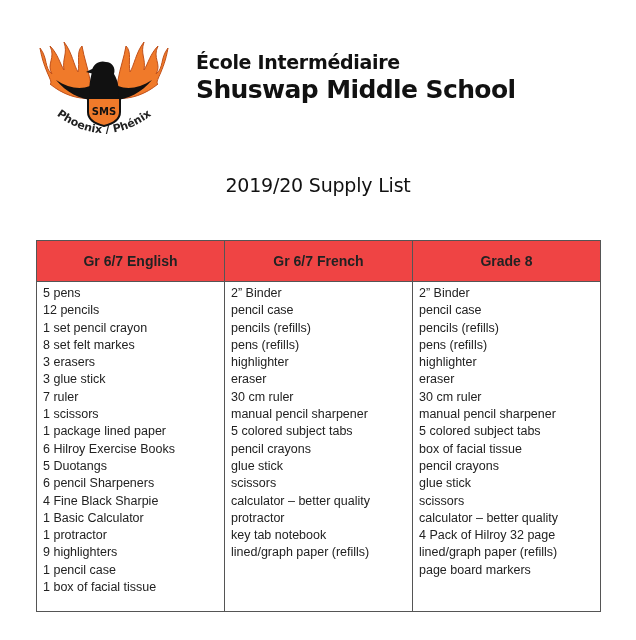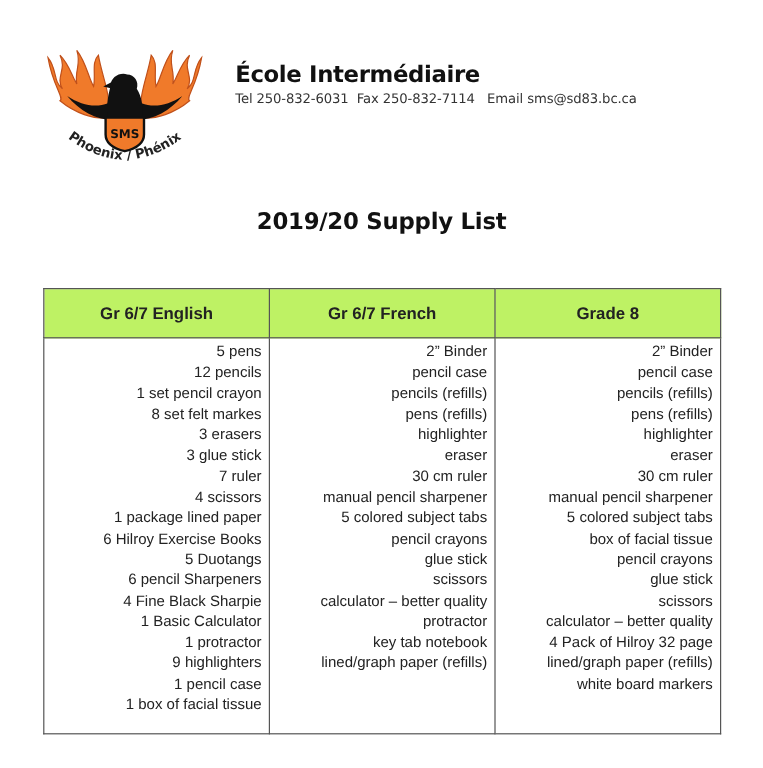"Shuswap Middle School" div.school-en { html: none -> <div>Shuswap Middle School</div> }
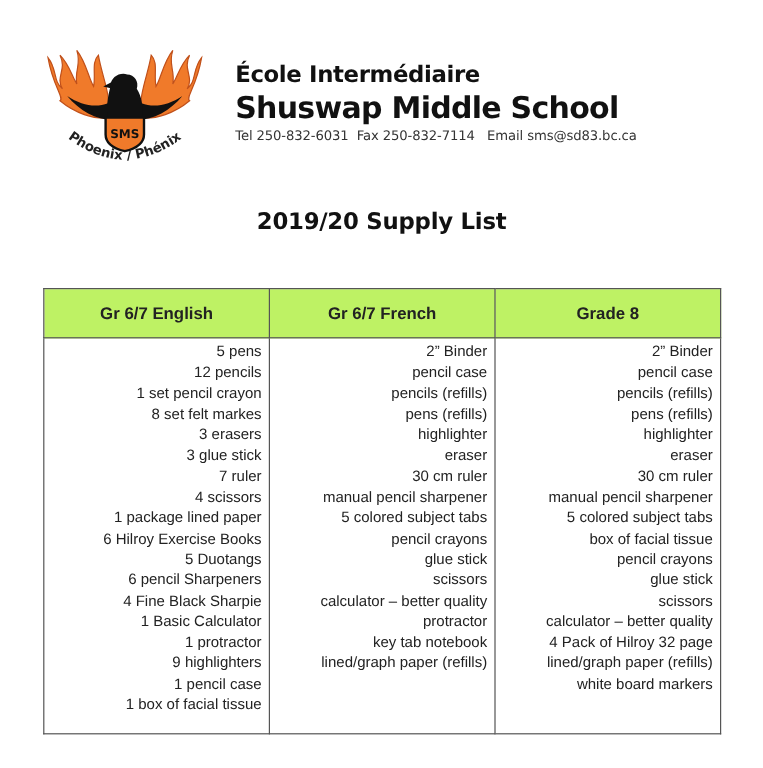"Tel 250-832-6031 Fax 250-832-7114 Email" div.addr { html: <div>Tel 250-832-6031 Fax 250-832-7114 Email sms@sd83.bc.ca</div> -> none }
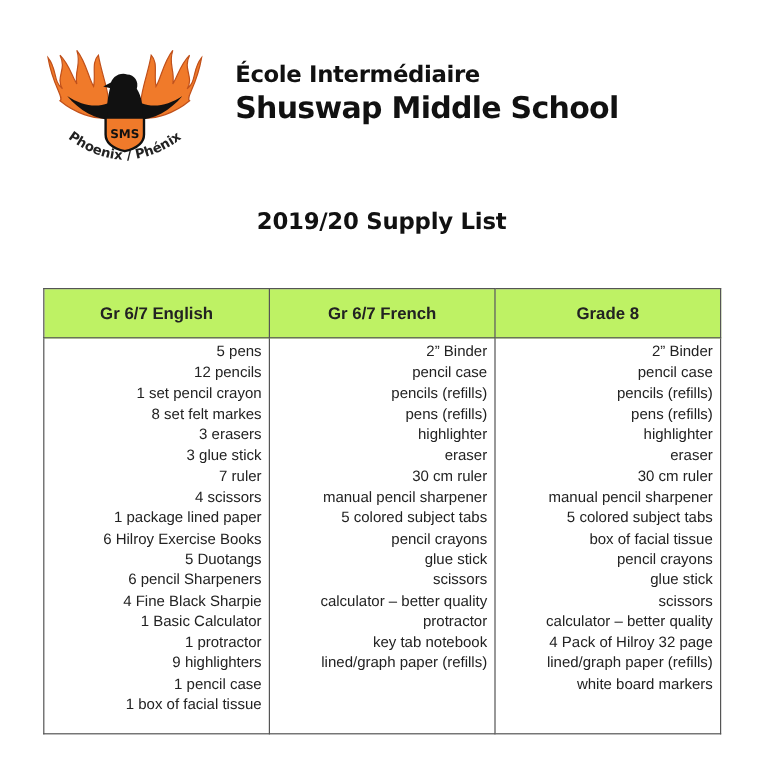"2019/20 Supply List" .title { font-weight: bold -> normal }
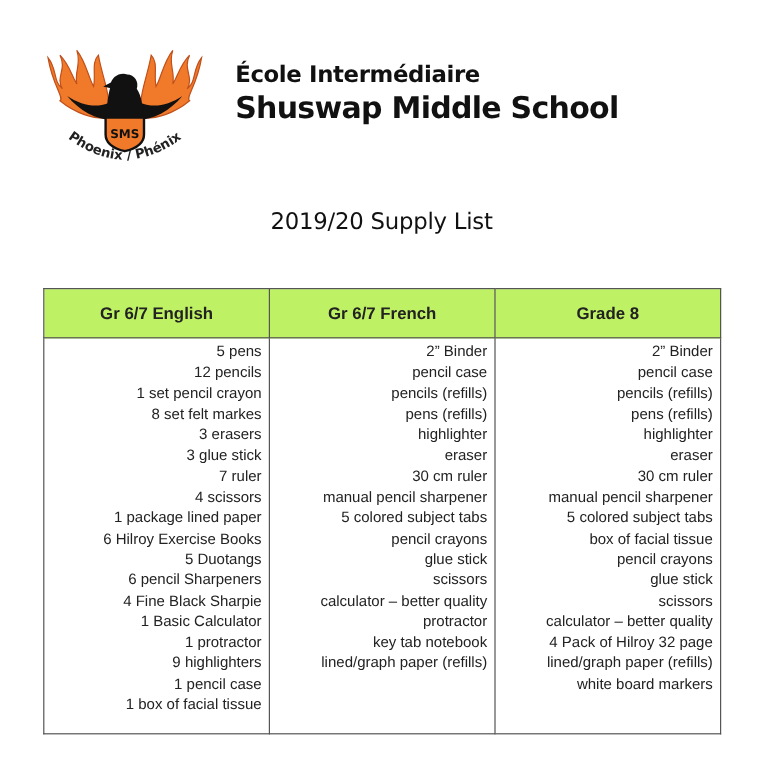"Gr 6/7 English" .supply-table th { background: #bef264 -> #ef4444 }
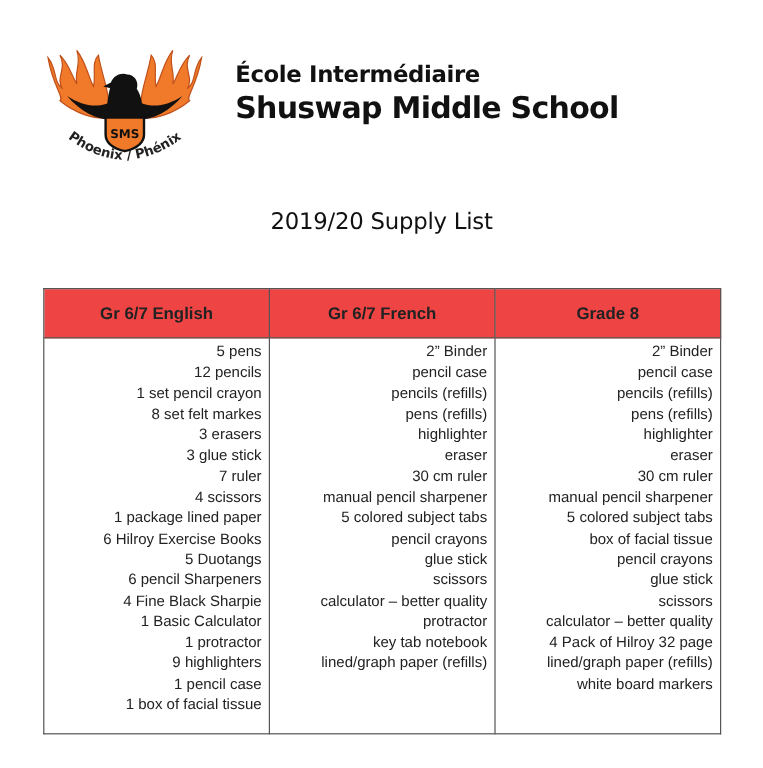"5 pens" .supply-table td { text-align: right -> none }
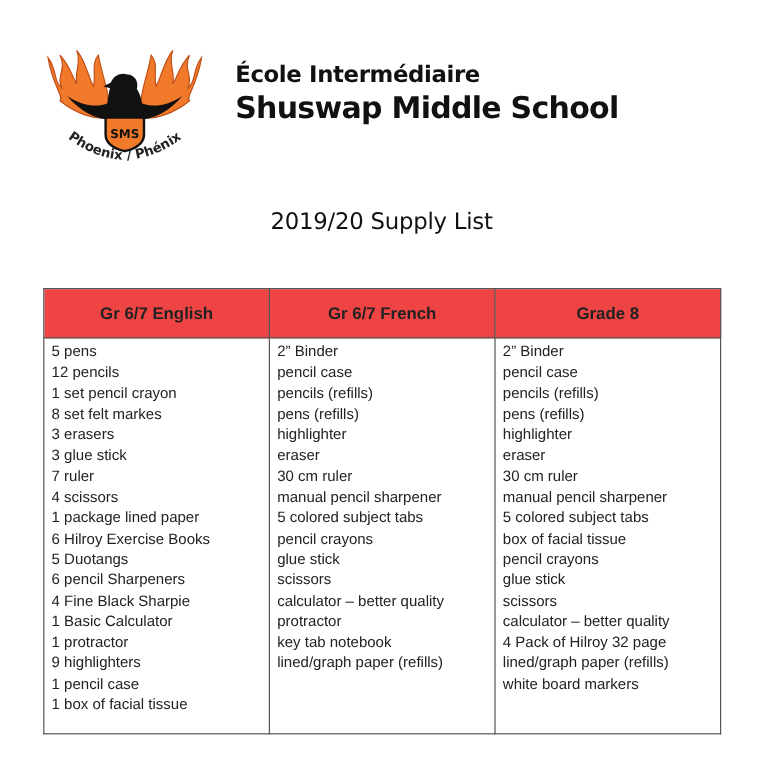"4 scissors" div.item { text: 4 -> 1 }
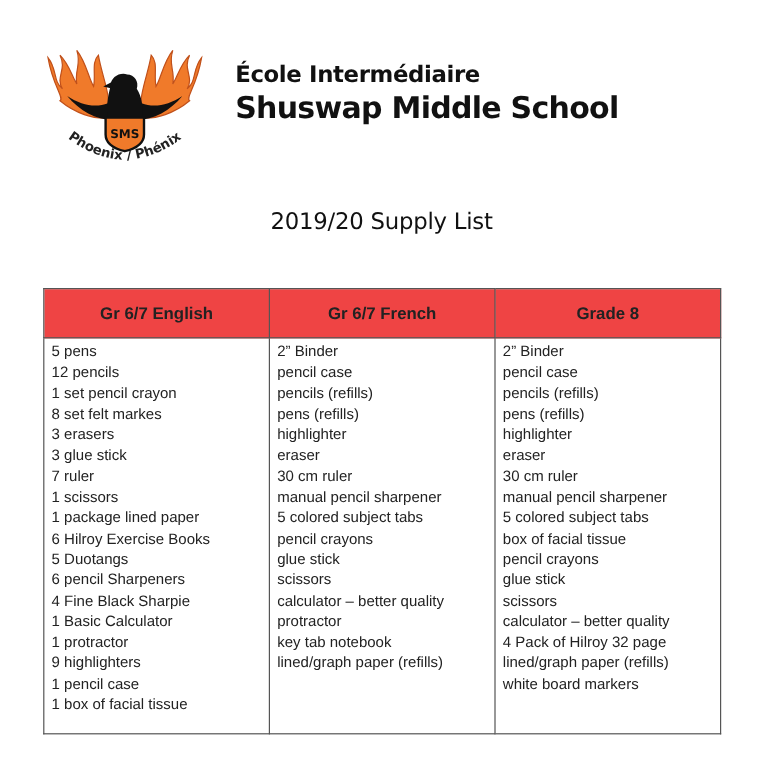"white board markers" div.item { text: white -> page }
